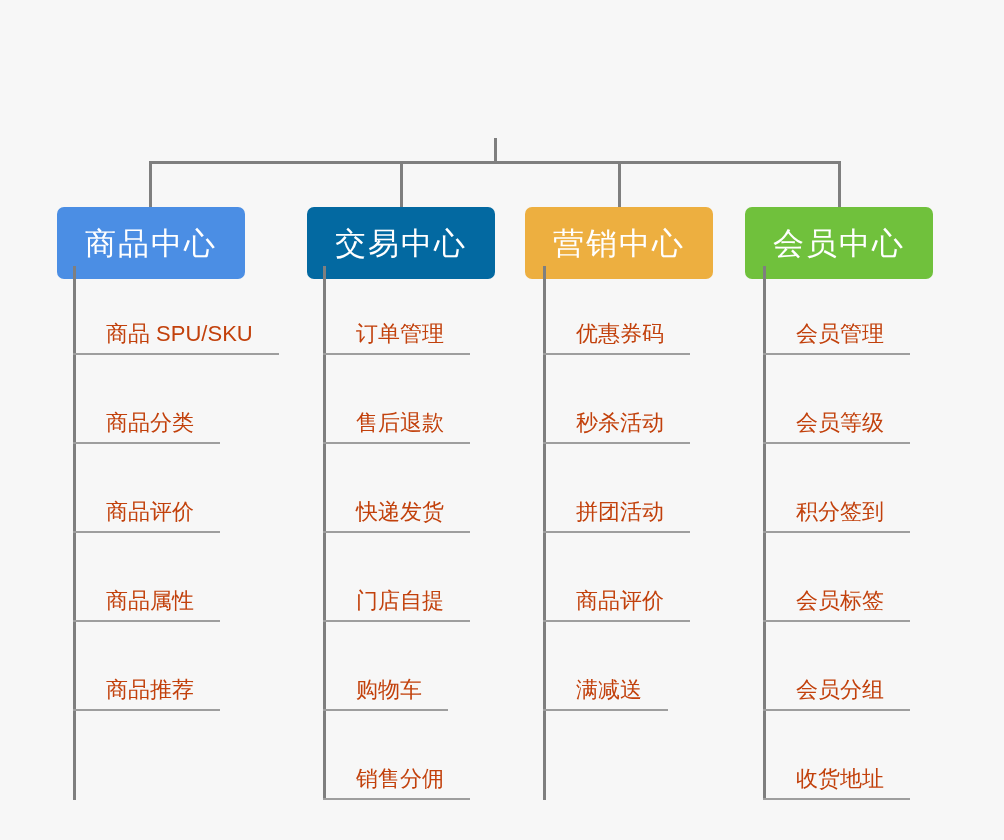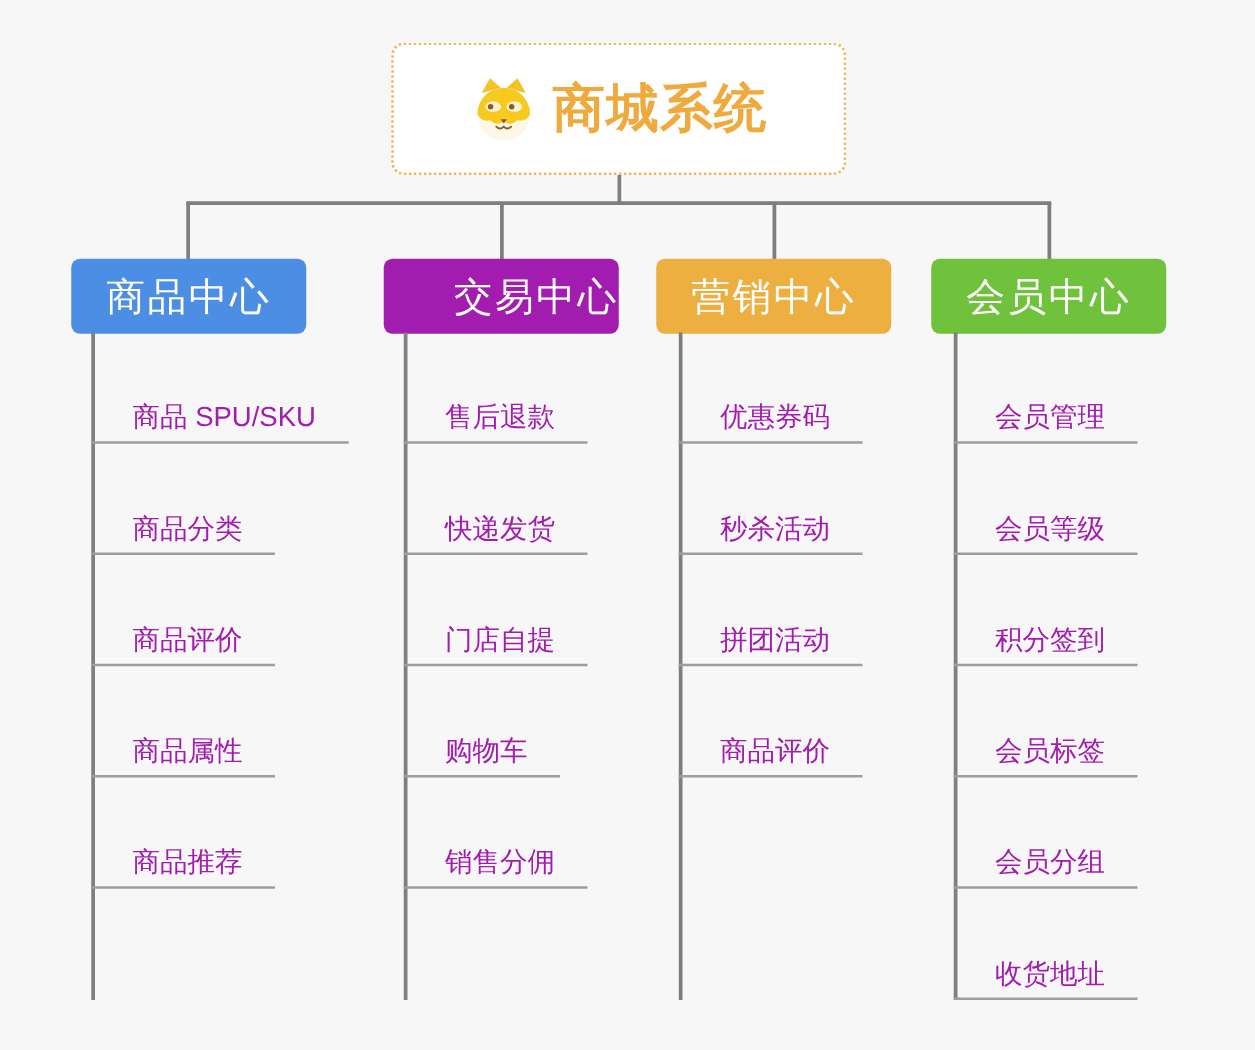"商城系统" div.root-node { html: <div> <span> <svg> <polygon></polygon> <polygon></polygon> <circle></circle> <path></path> <ellipse></ellipse> <ellipse></ellipse> <circle></circle> <circle></circle> <path></path> <path></path> </svg> </span> <span>商城系统</span> </div> -> none }
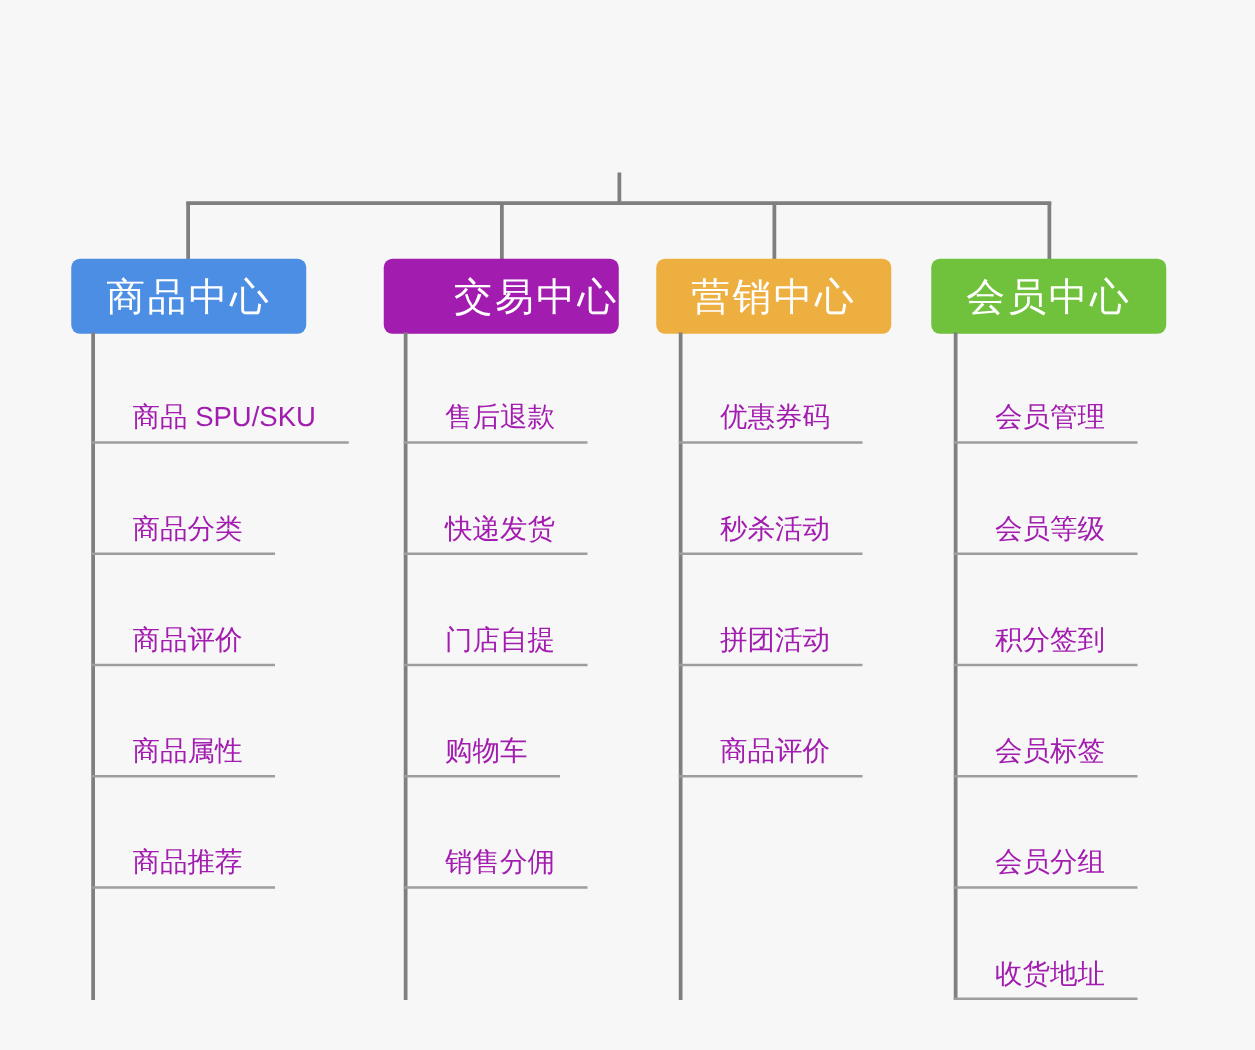"商品中心" .branch-box { height: 60px -> 72px }
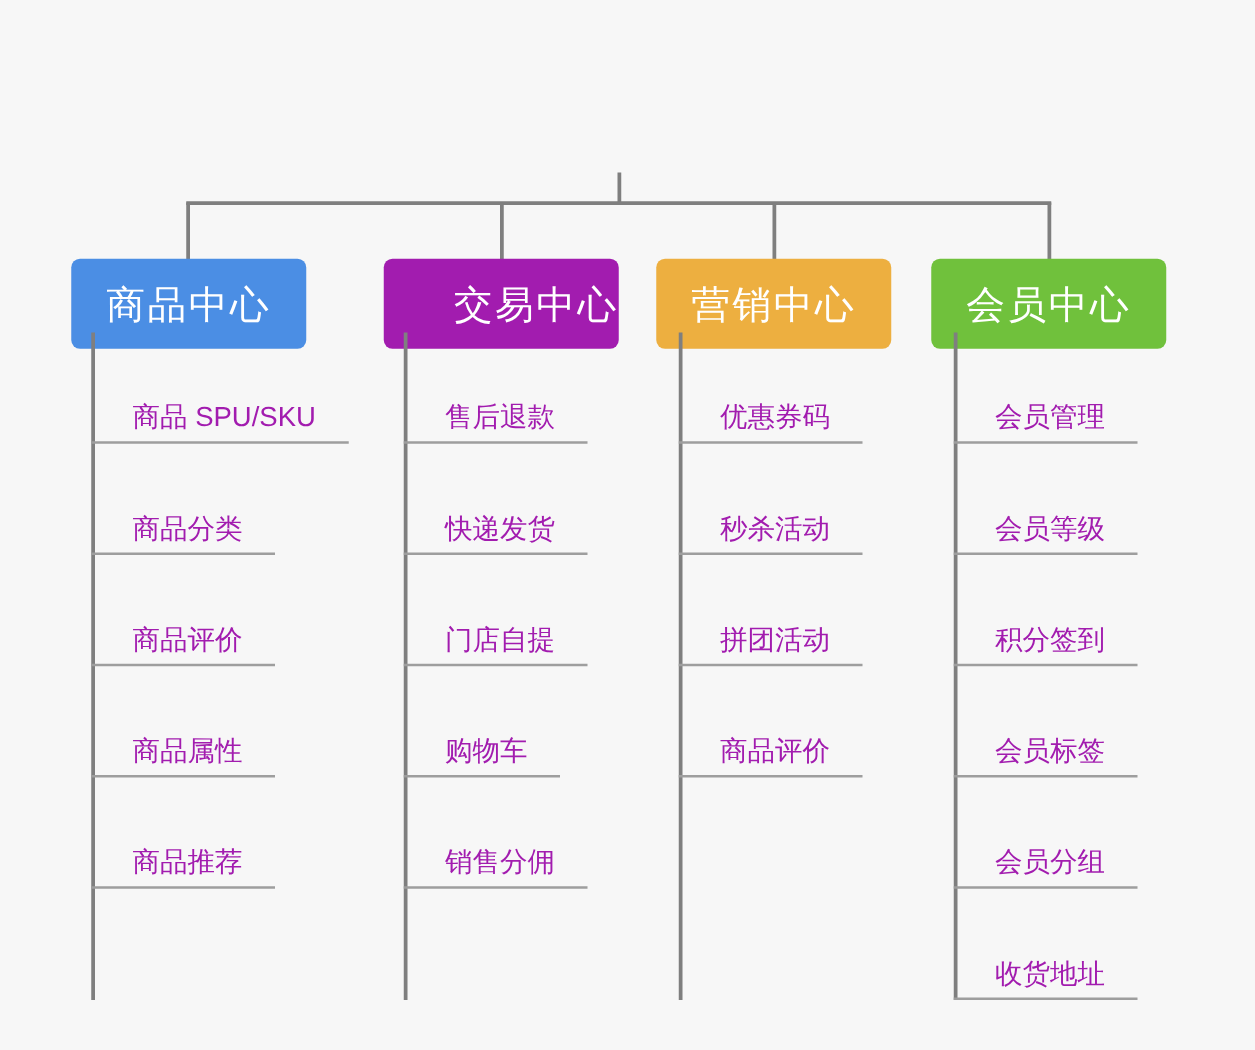"交易中心" div.branch-box { background: #a21caf -> #0369a1; justify-content: flex-end -> none }
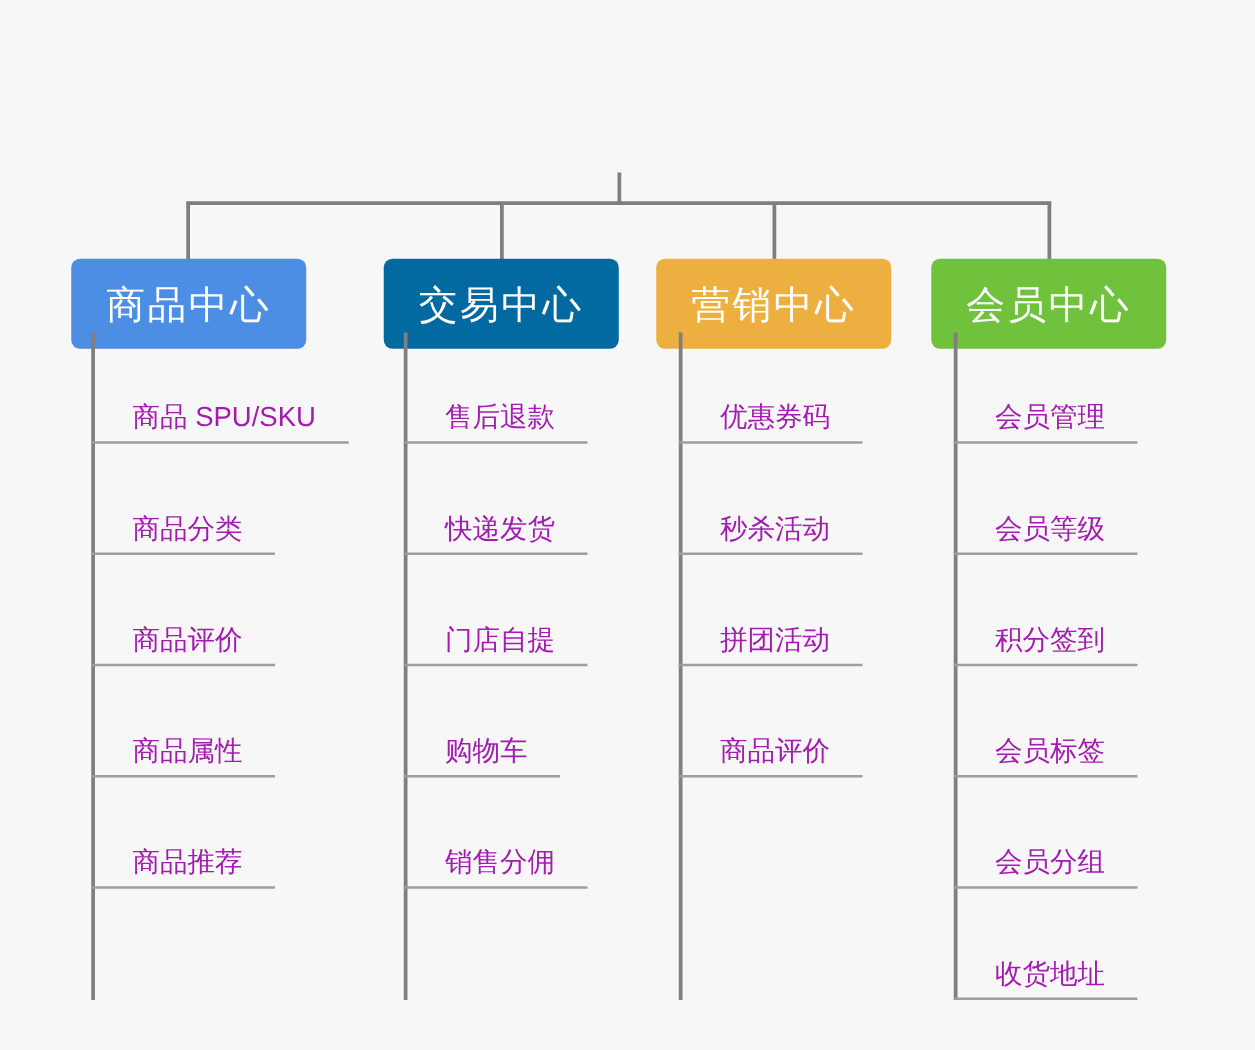"商品 SPU/SKU" .item-label { color: #a21caf -> #c2410c }
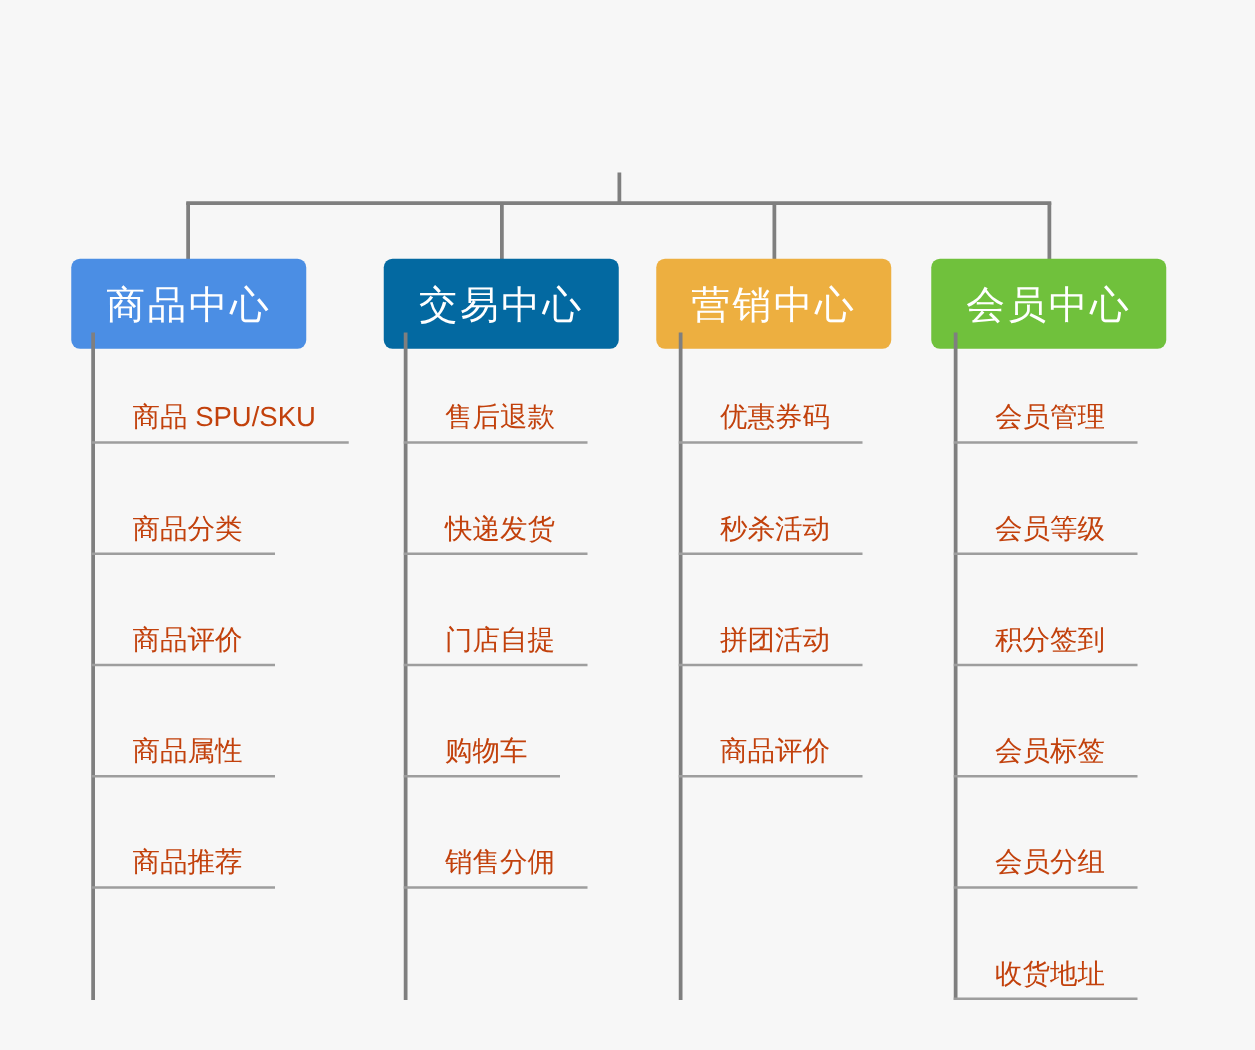"订单管理" div.item-row { html: none -> <div> <span>订单管理</span> </div> }
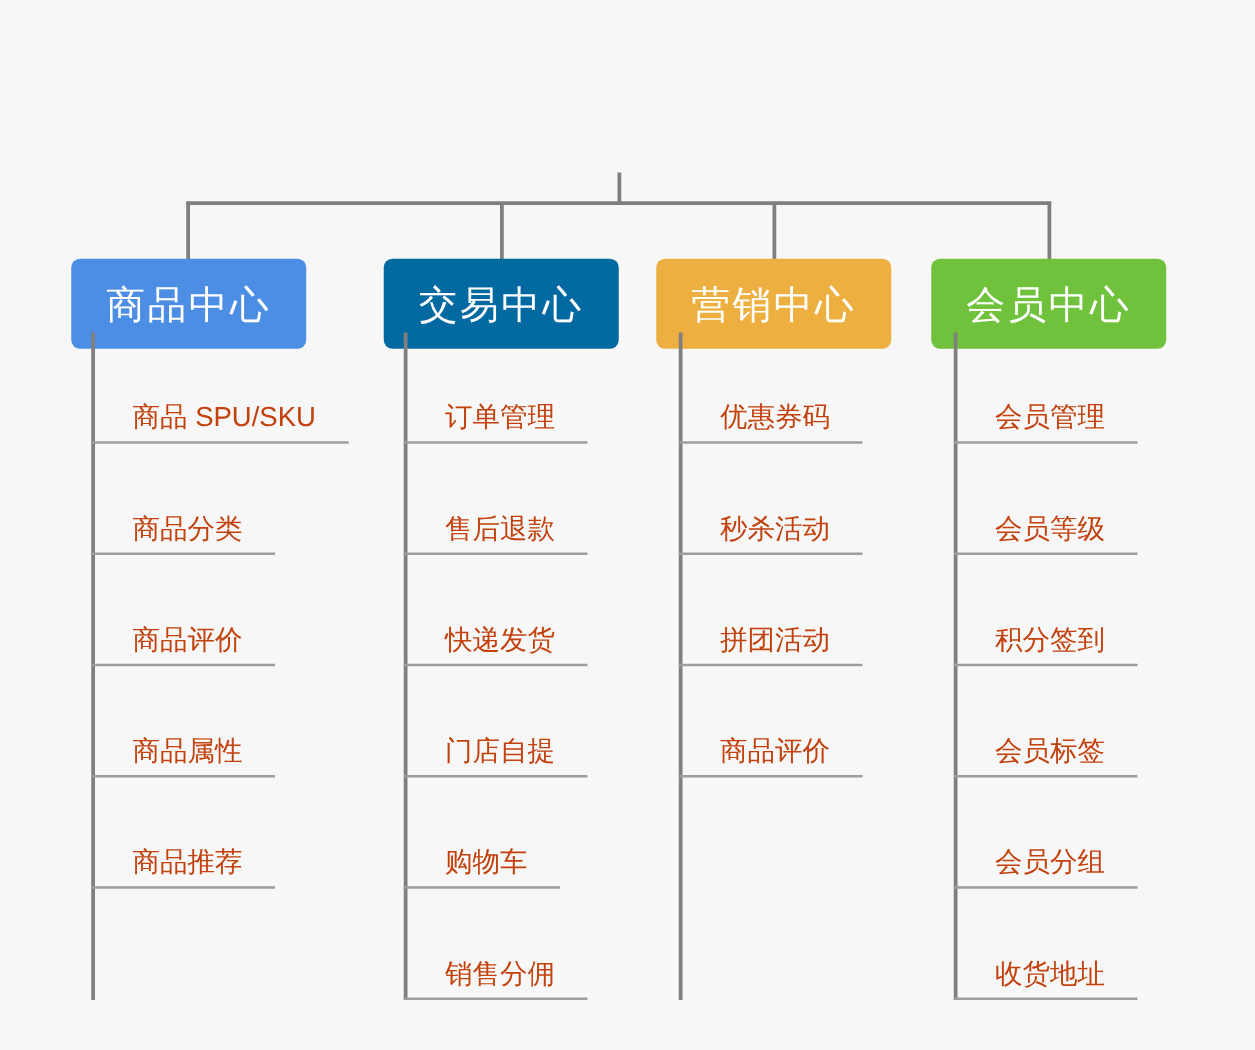"满减送" div.item-row { html: none -> <div> <span>满减送</span> </div> }
